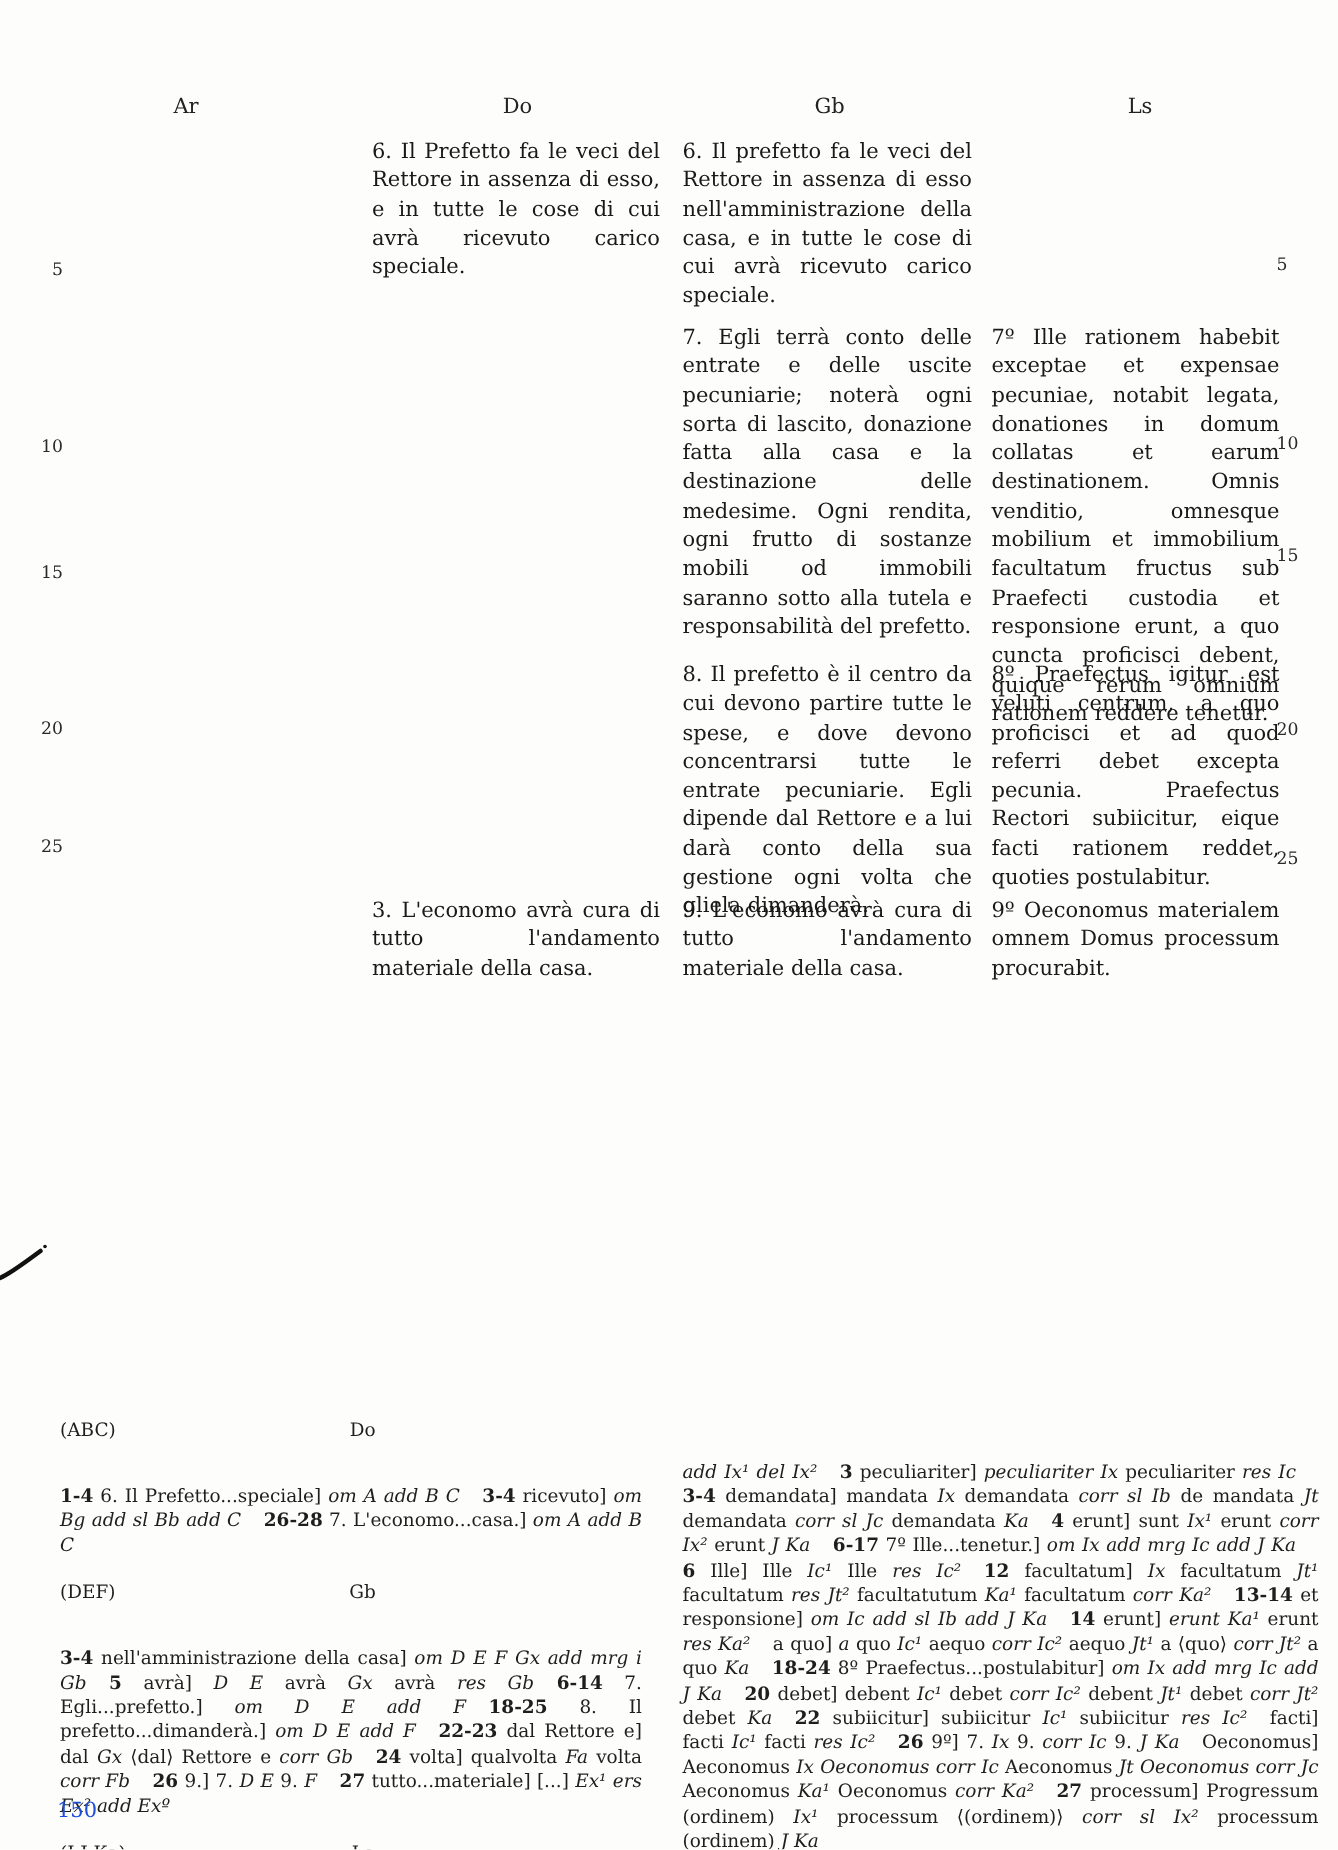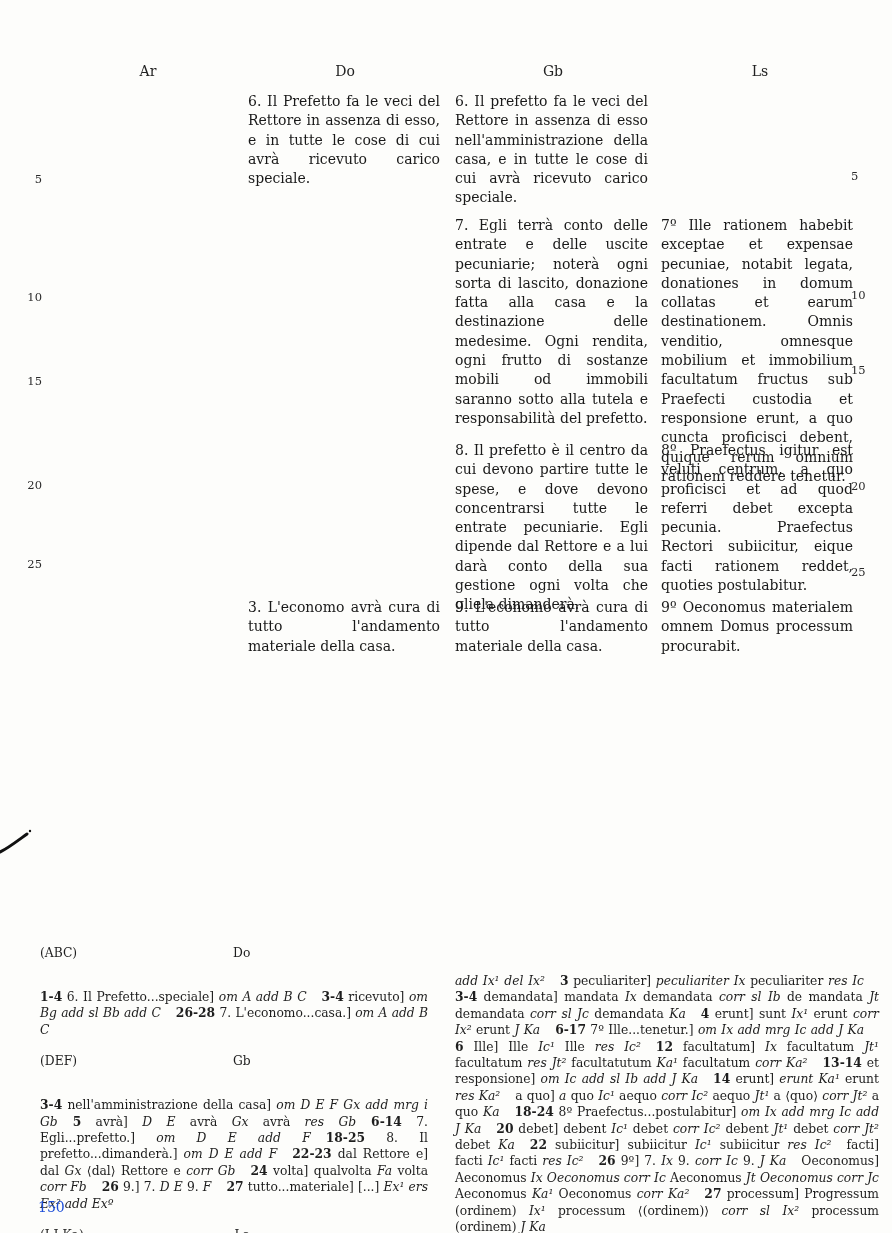"Ar" div.colhead { left: 148px -> 124px }
